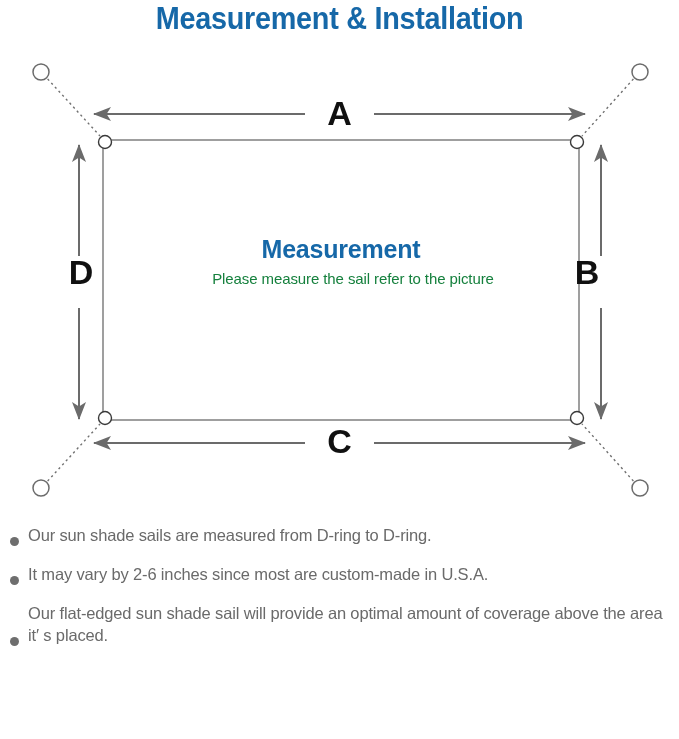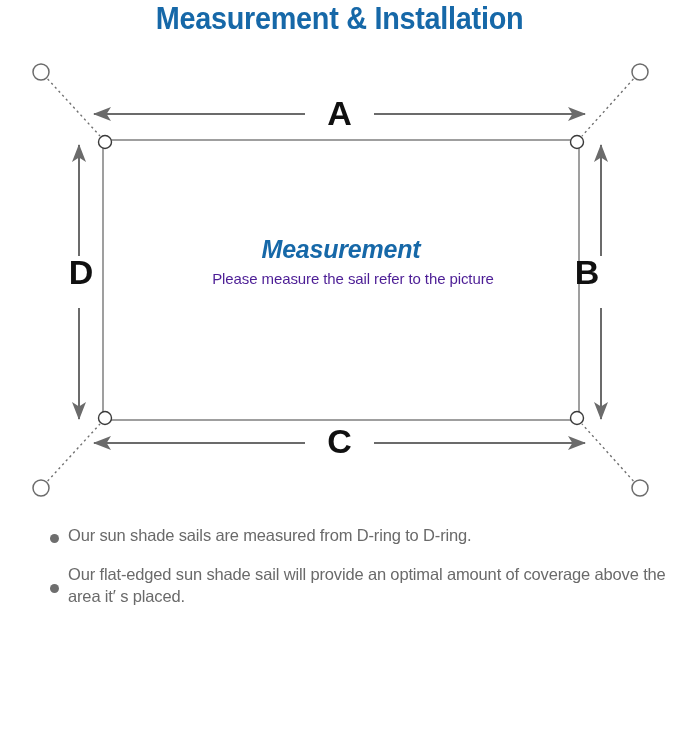"Measurement" #center-title { font-style: italic -> none }
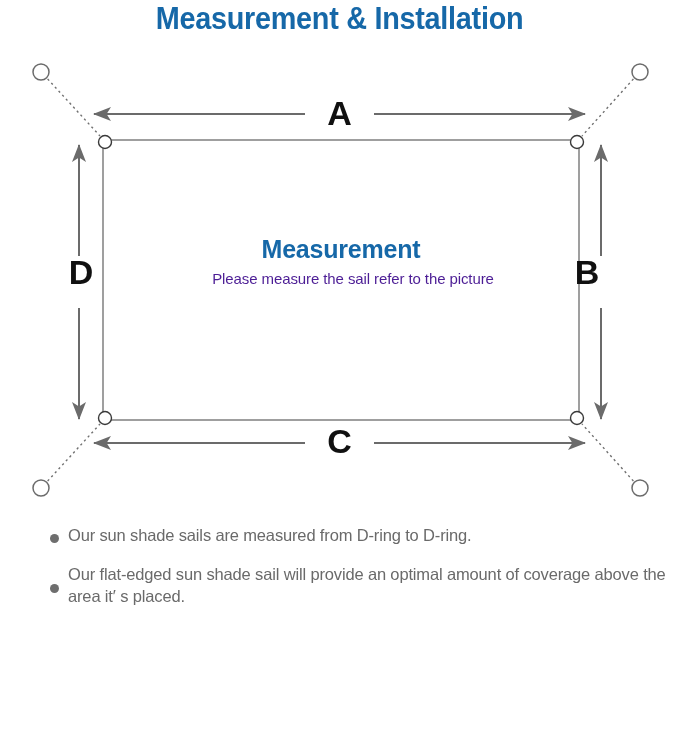"Please measure the sail refer" #center-subtitle { color: #4c1d95 -> #15803d }
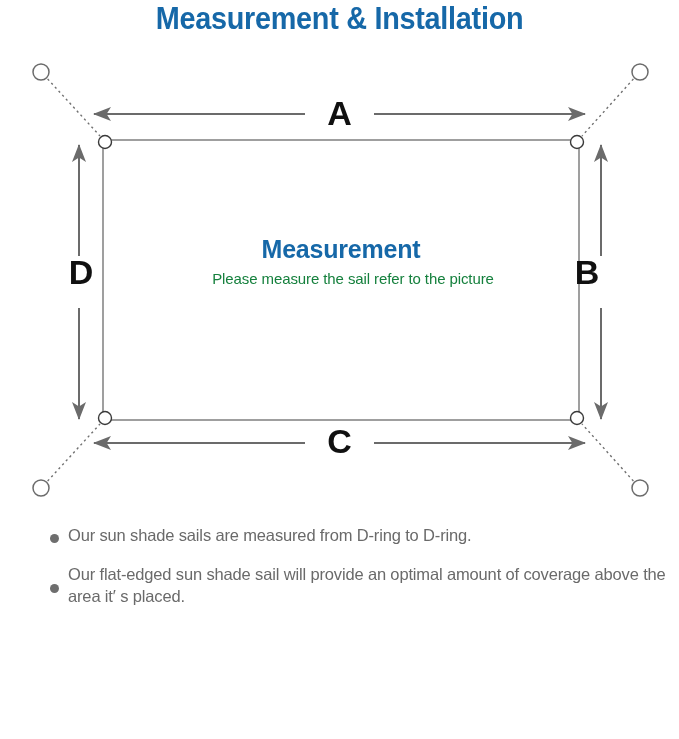"Our sun shade sails are" .note-row { align-items: center -> flex-end; margin-left: 40px -> none }
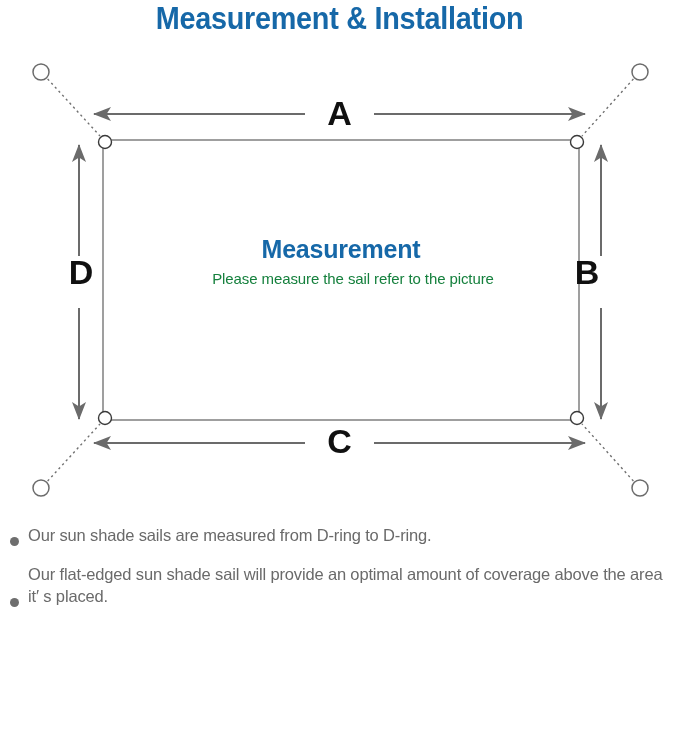"It may vary by 2-6" div.note-row { html: none -> <div> <span></span> <span>It may vary by 2-6 inches since most are custom-made in U.S.A.</span> </div> }
